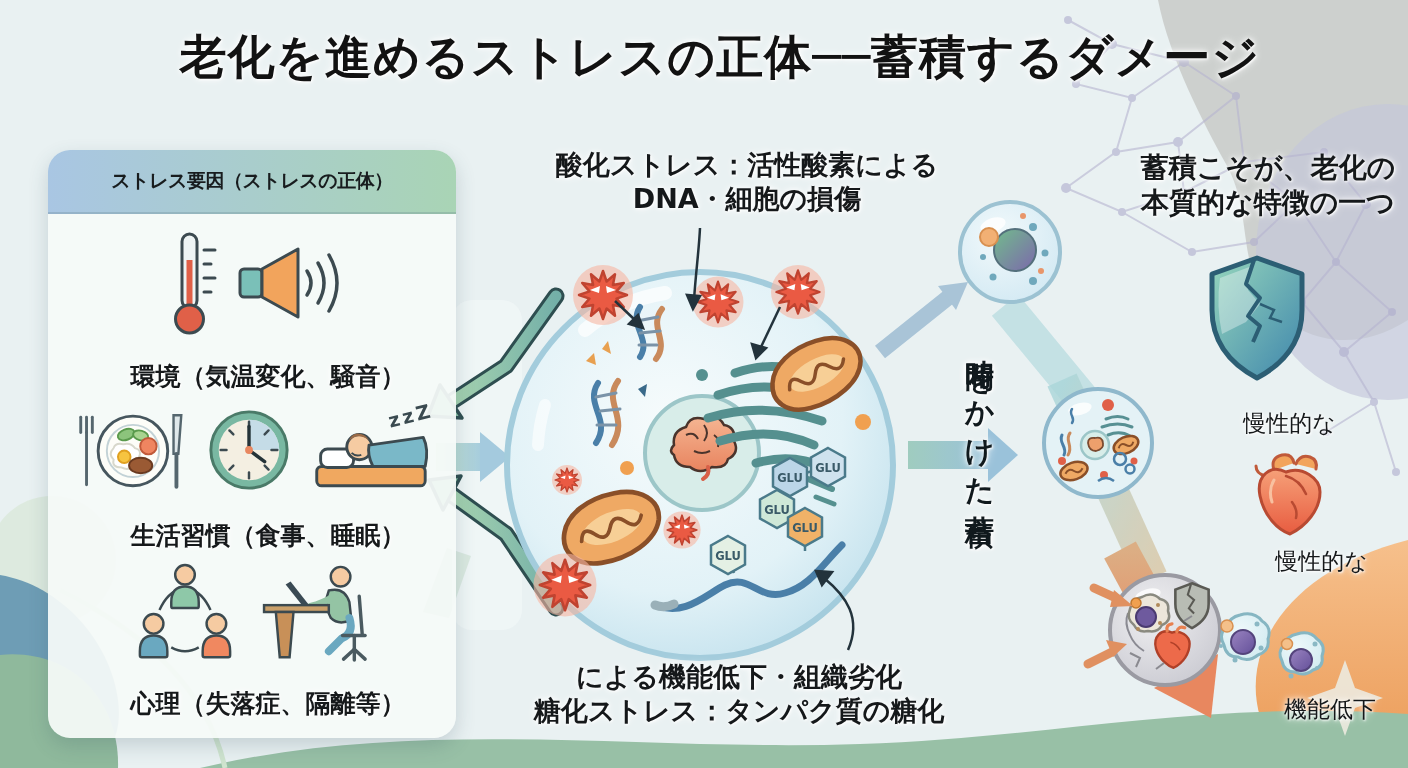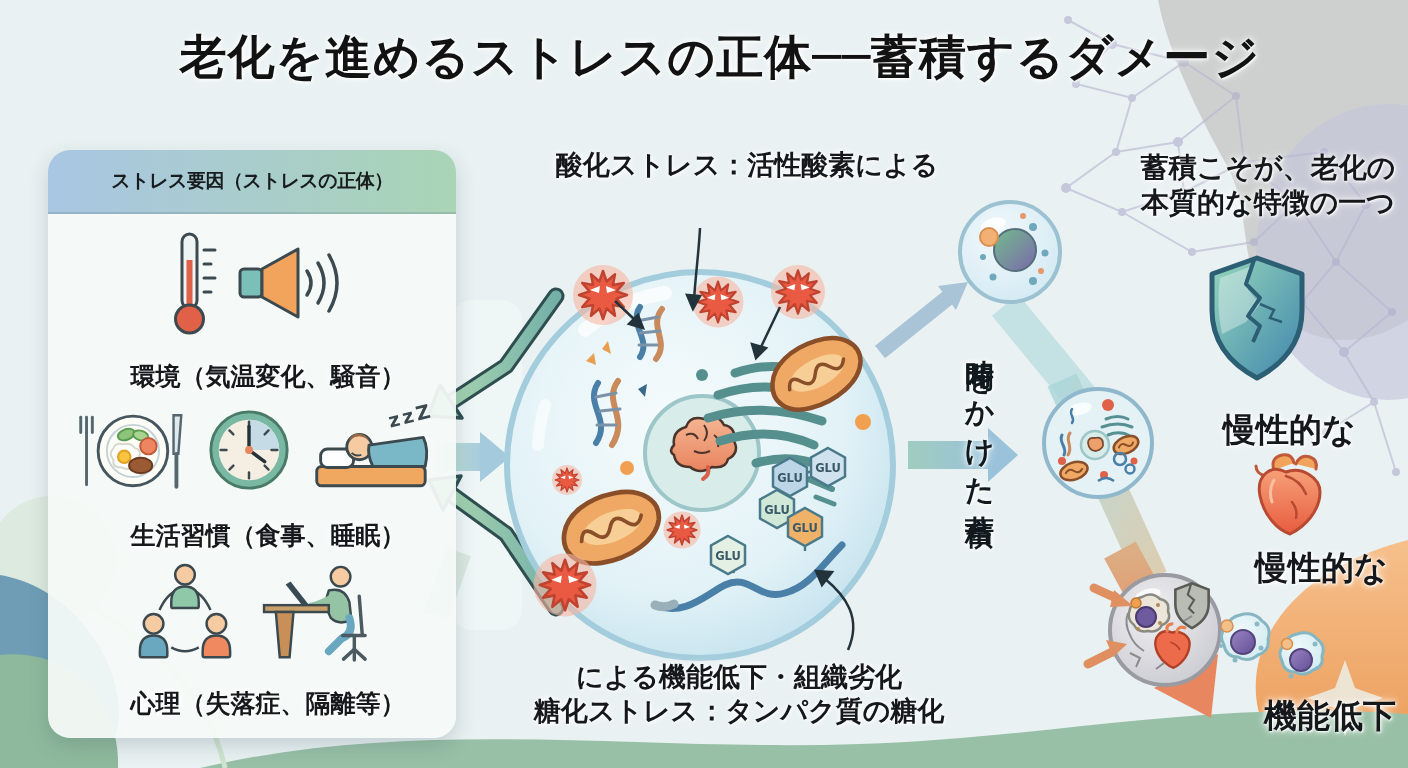"DNA・細胞の損傷" div { html: none -> <div>DNA・細胞の損傷</div> }
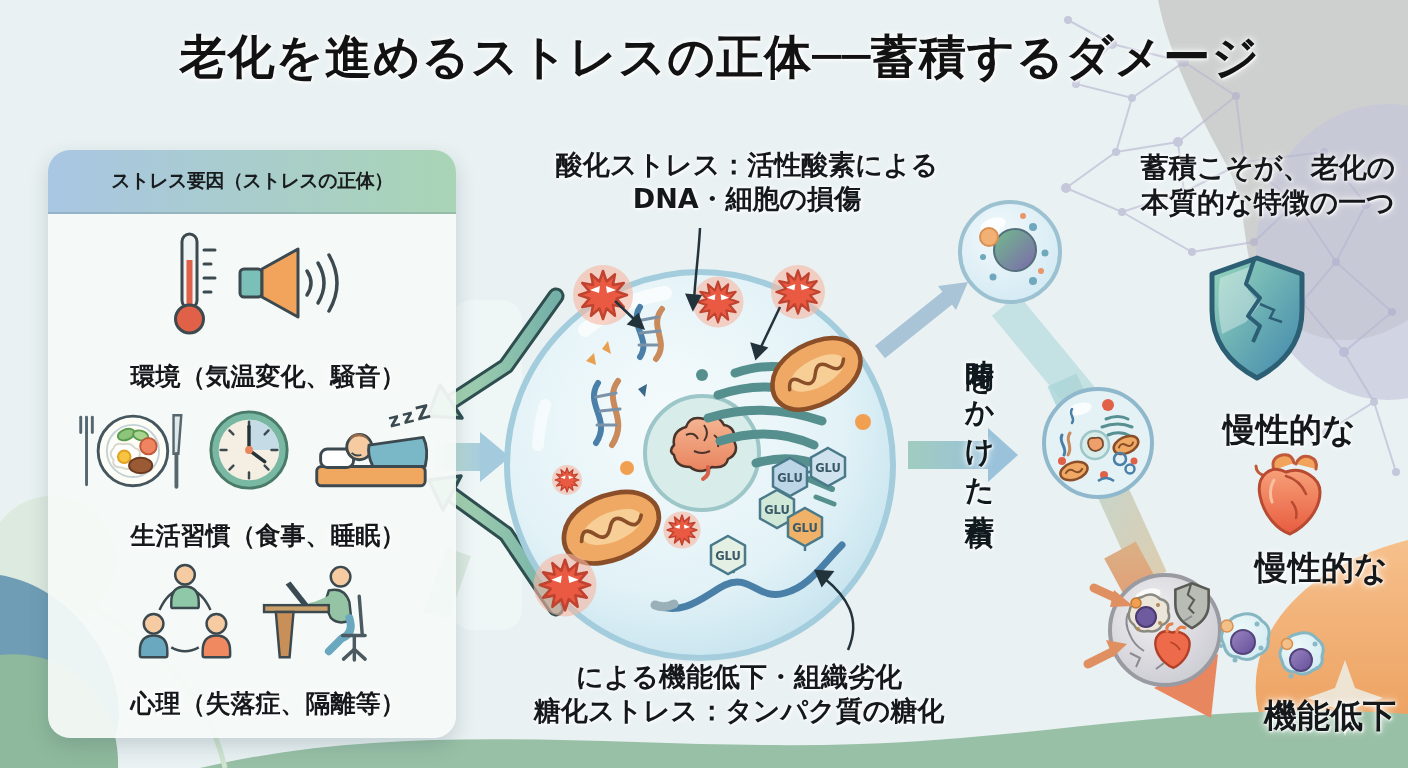"慢性的な" .small-cap { font-size: 33px -> 23px; font-weight: 700 -> 400 }
